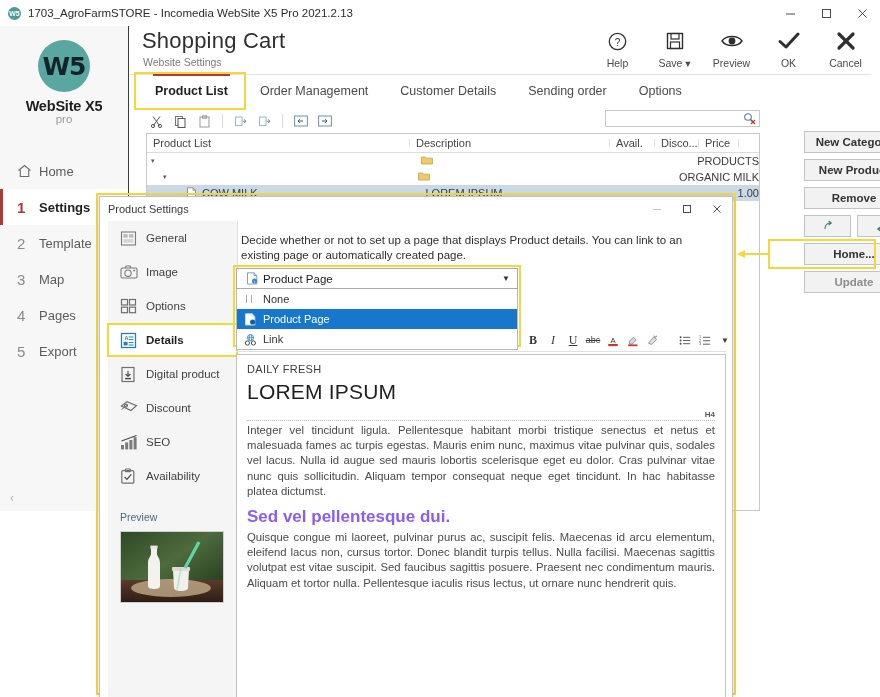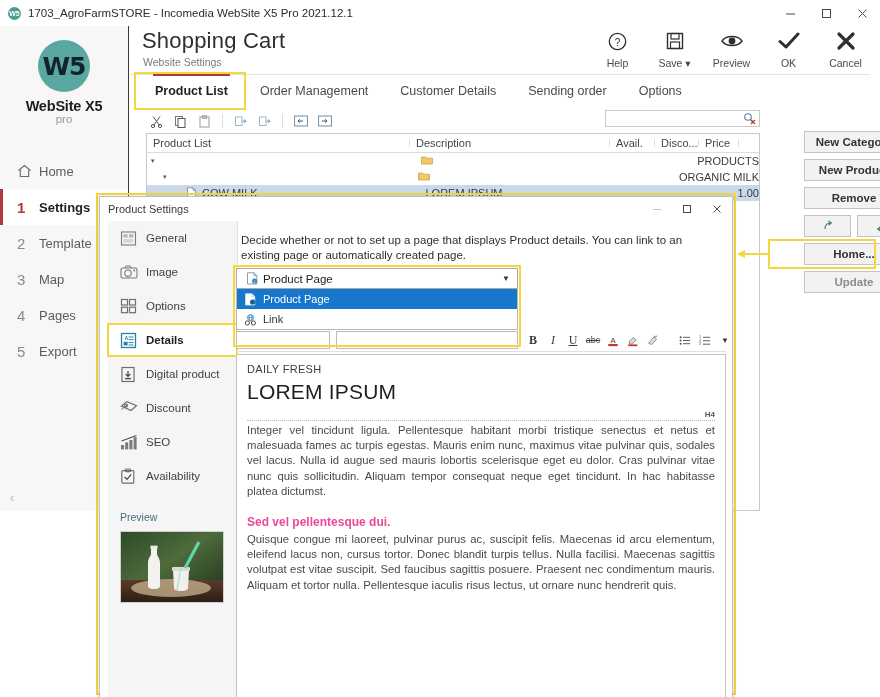"1703_AgroFarmSTORE - Incomedia WebSite" div.tb-title { text: 2021.12.1 -> 2021.2.13 }
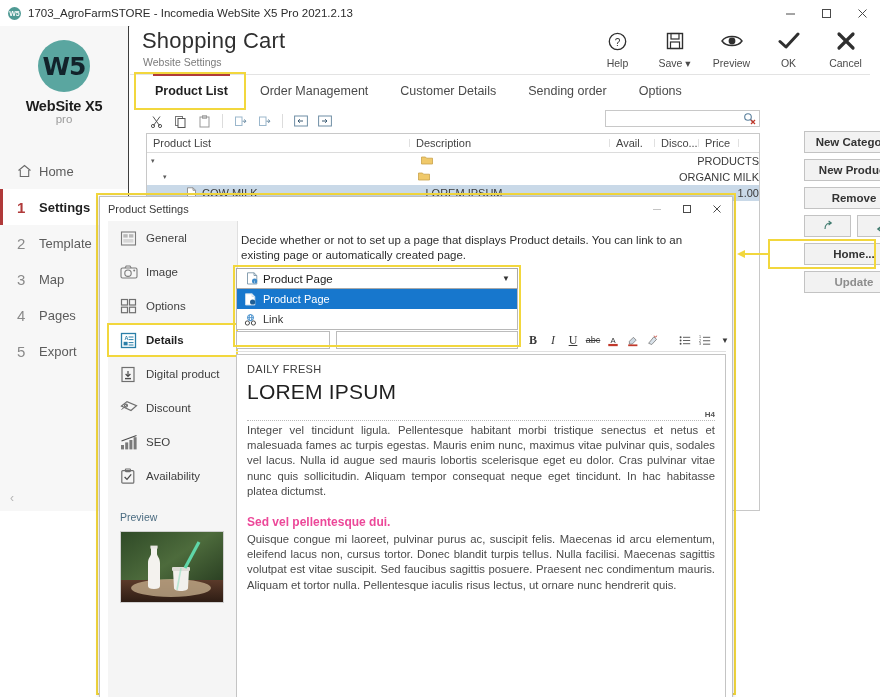"None" div.copt { html: none -> <div> <span> <svg> <line></line> <line></line> </svg> </span> <span>None</span> </div> }
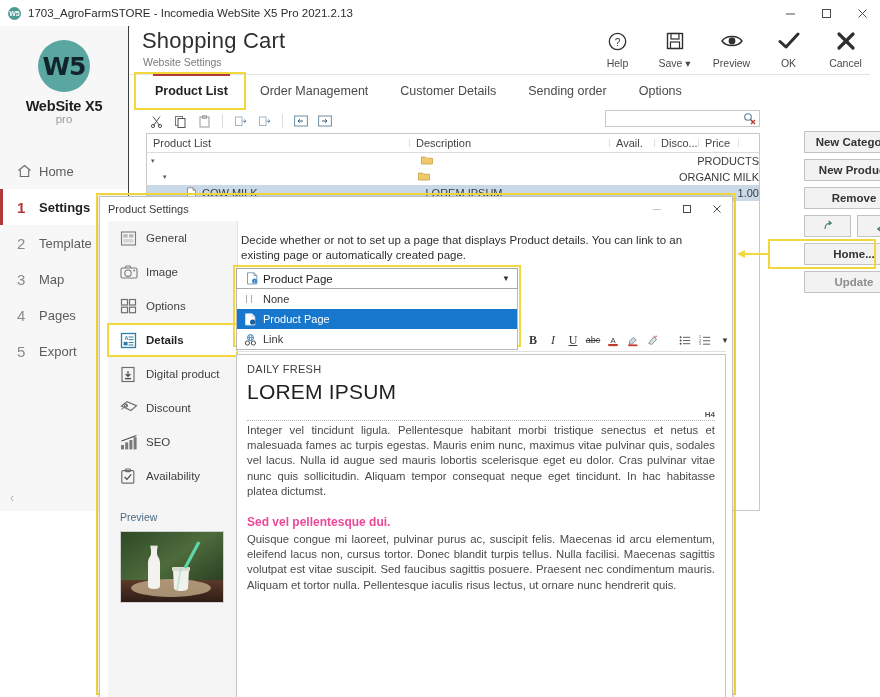"Sed vel pellentesque dui." .ed-h2 { color: #ec4899 -> #8b5cf6; font-size: 12px -> 17px; margin-top: 16px -> 8px }
